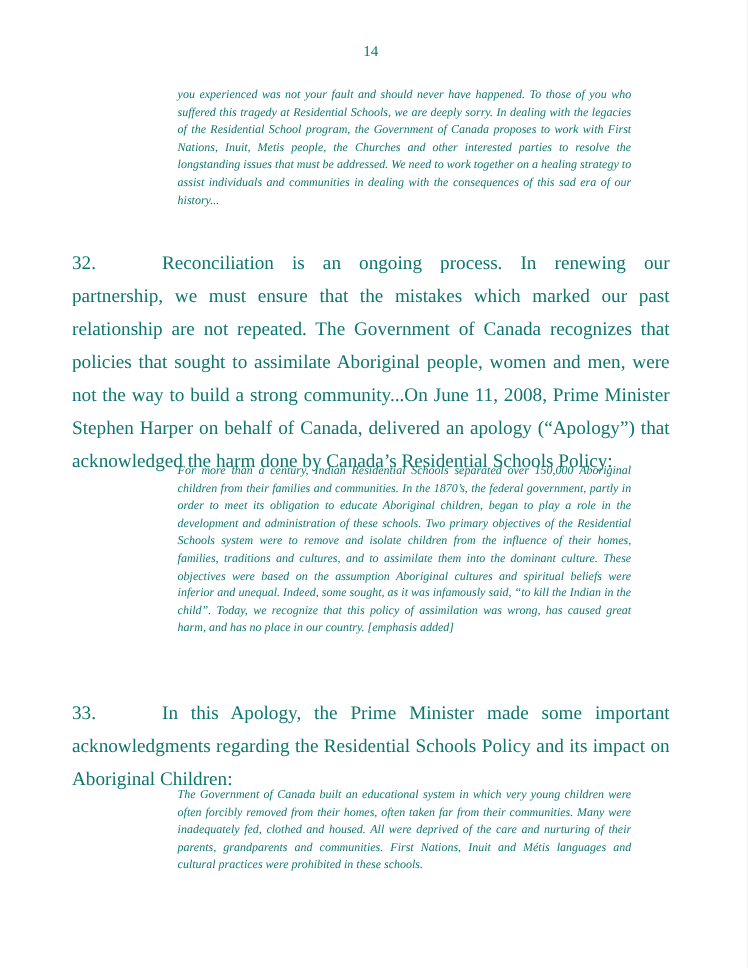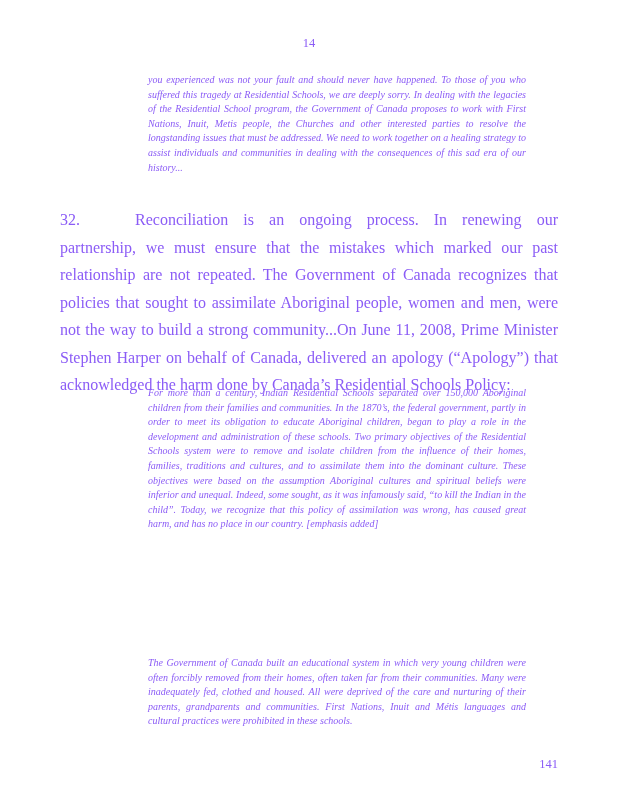"14" .page { color: #8b5cf6 -> #0f766e }
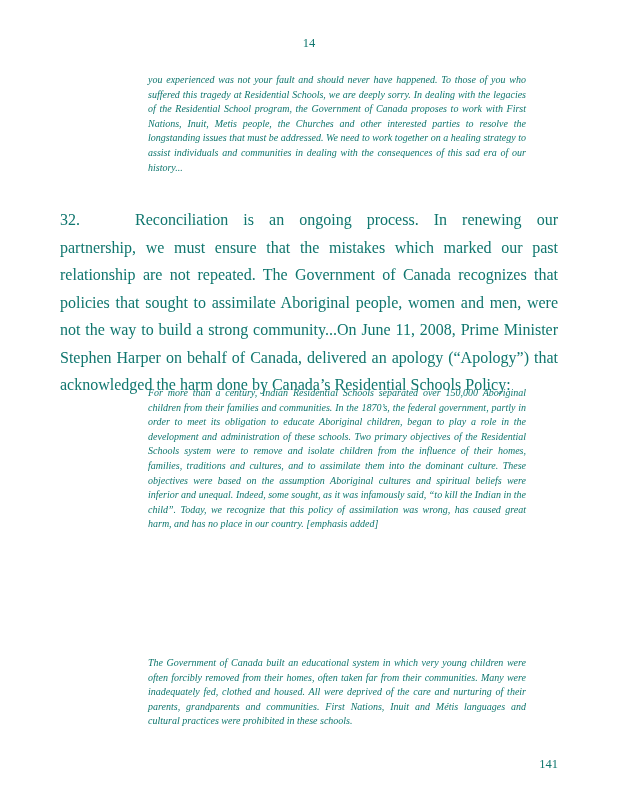"33. In this Apology, the" p.body-para { html: none -> <p><span>33.</span><span>In this Apology, the Prime Minister made some important acknowledgments regarding the Residential Schools Policy and its impact on Aboriginal Children:</span></p> }
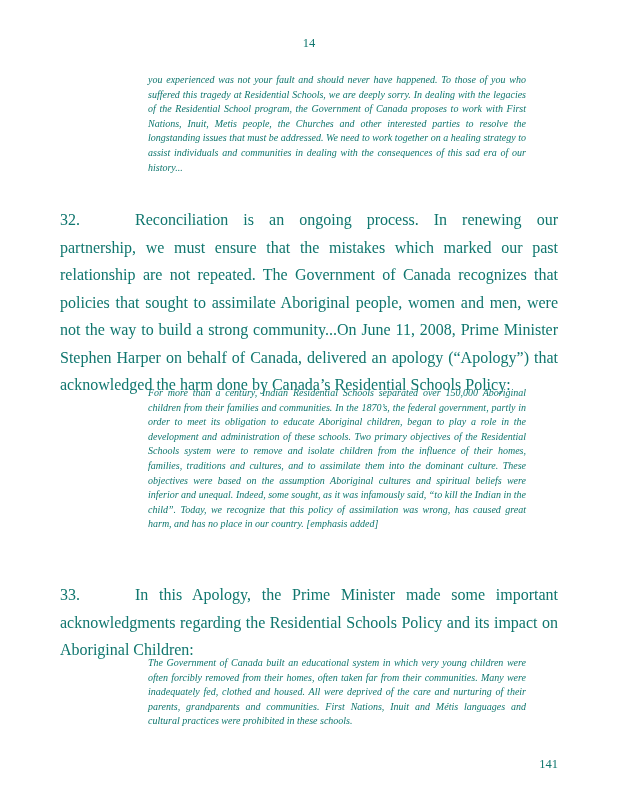"141" div.pn-bottom { html: <div>141</div> -> none }
